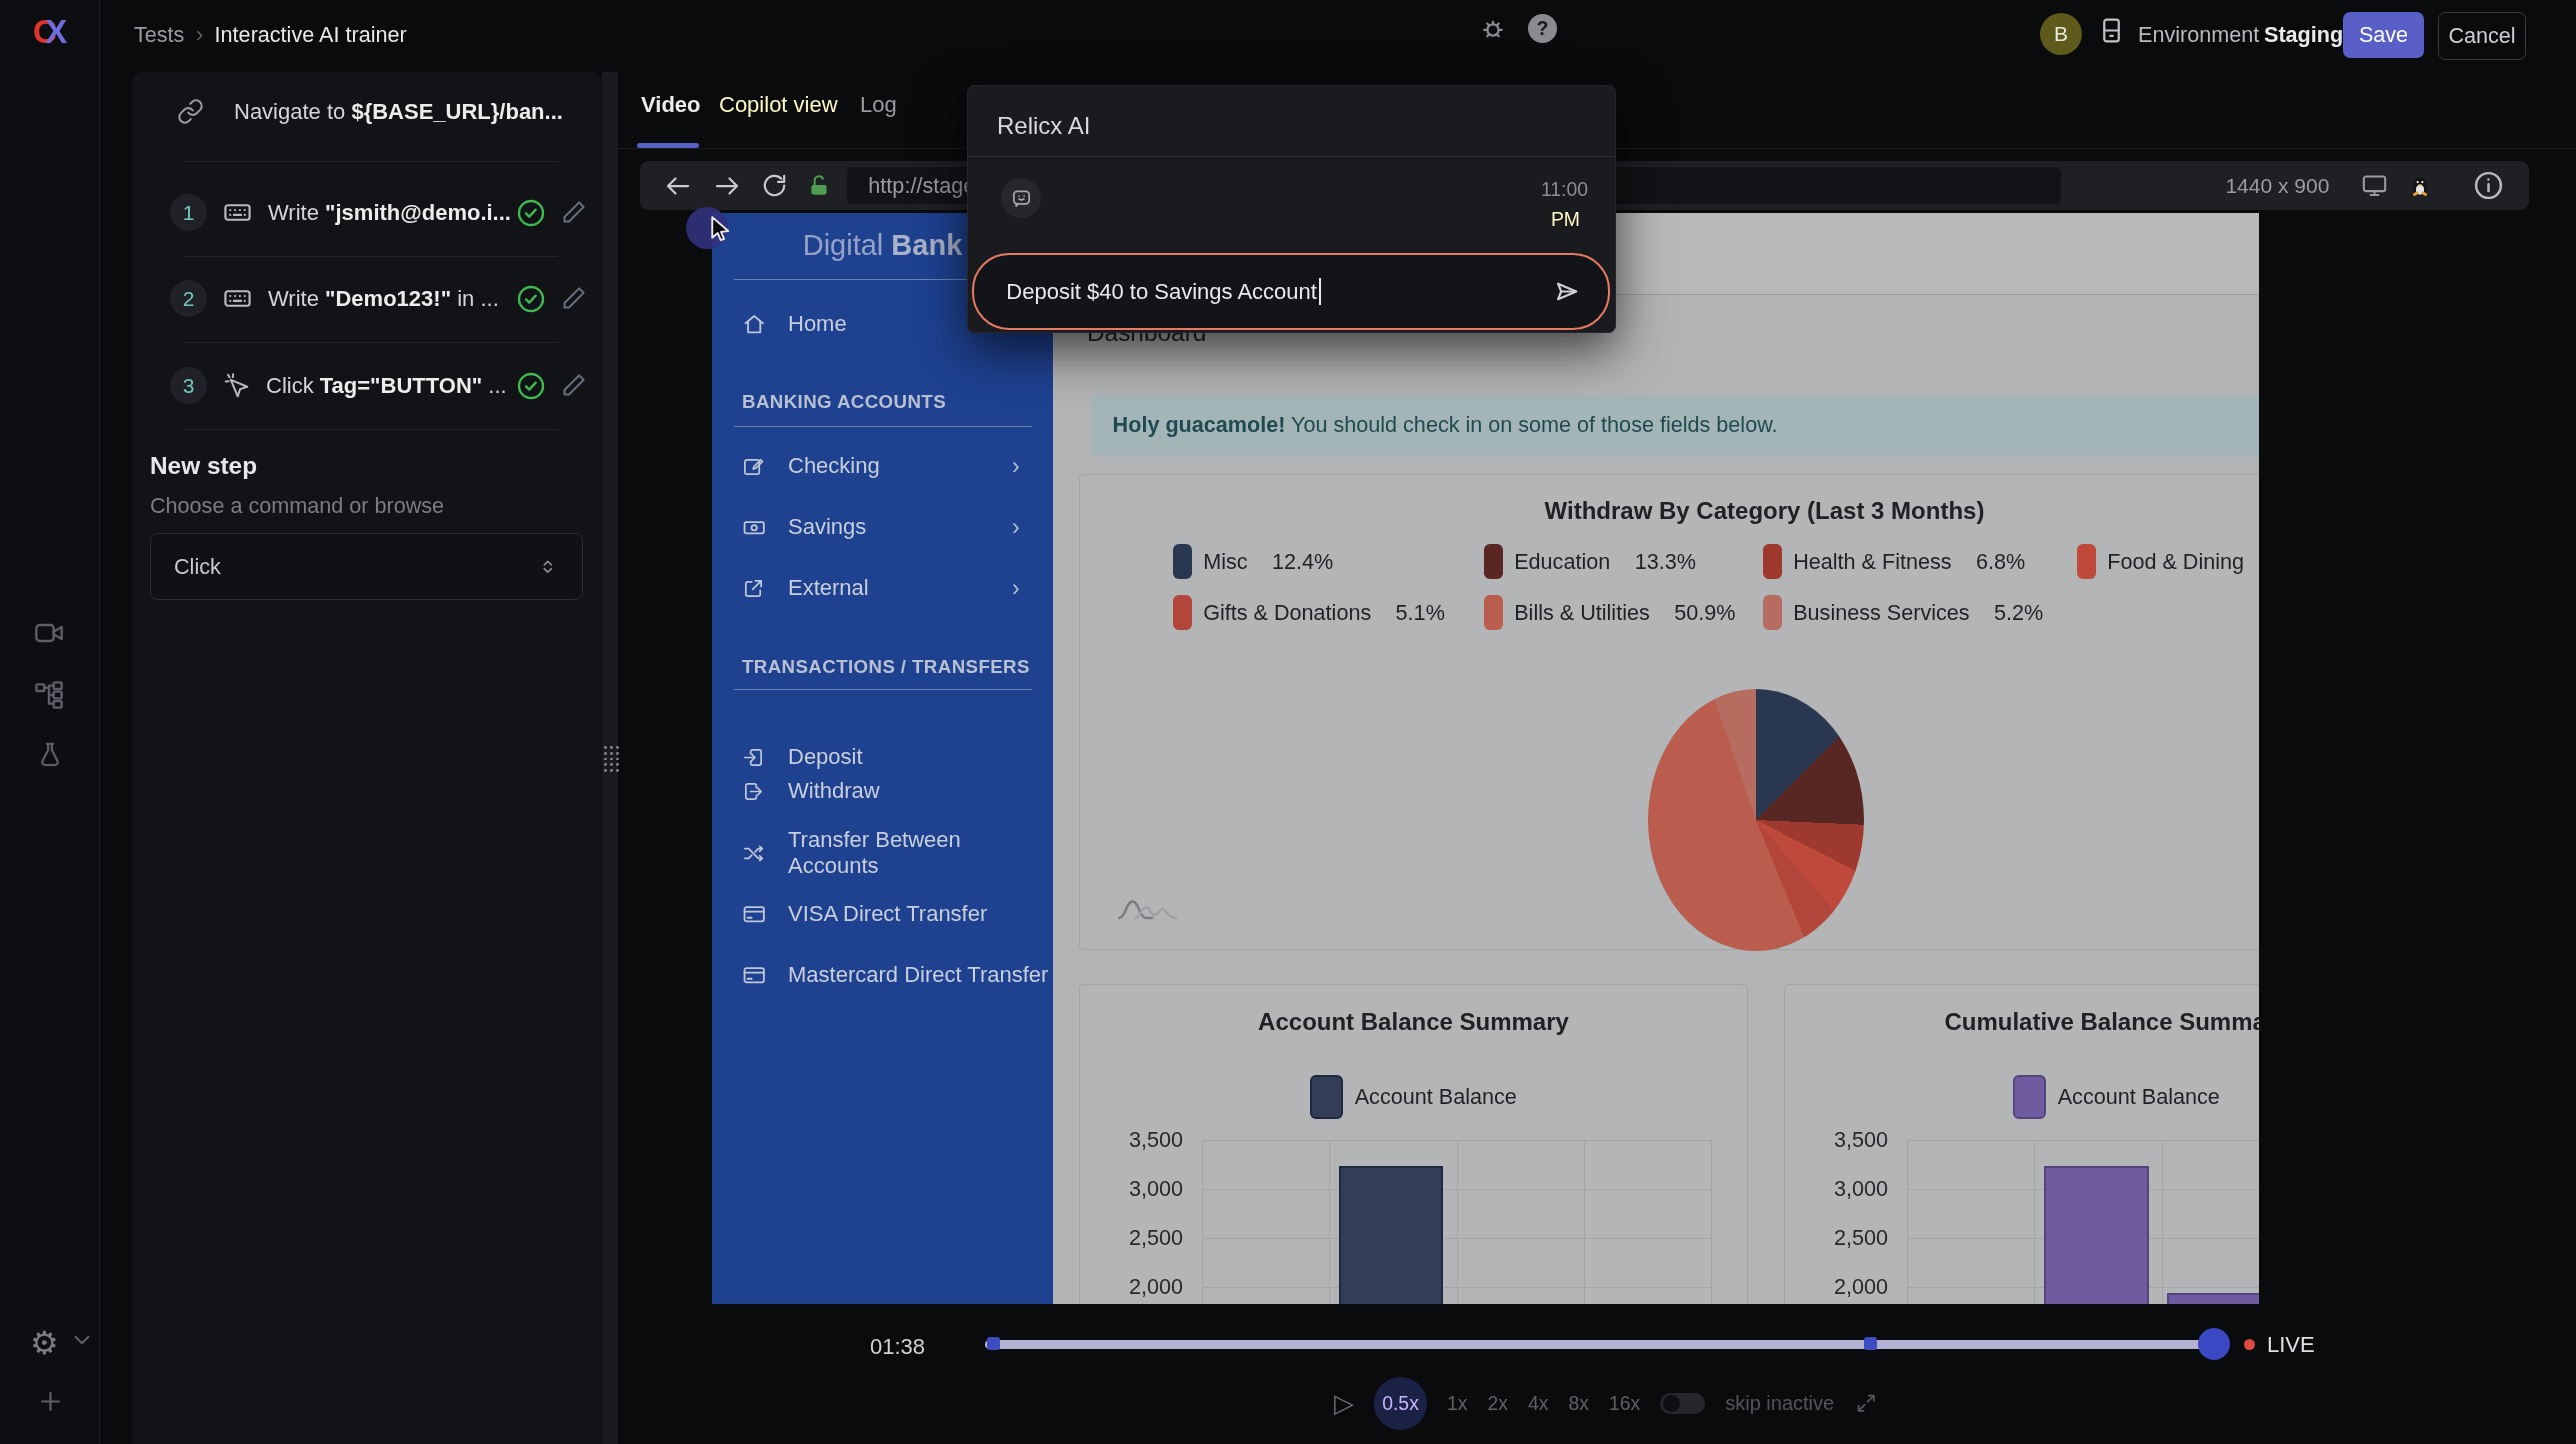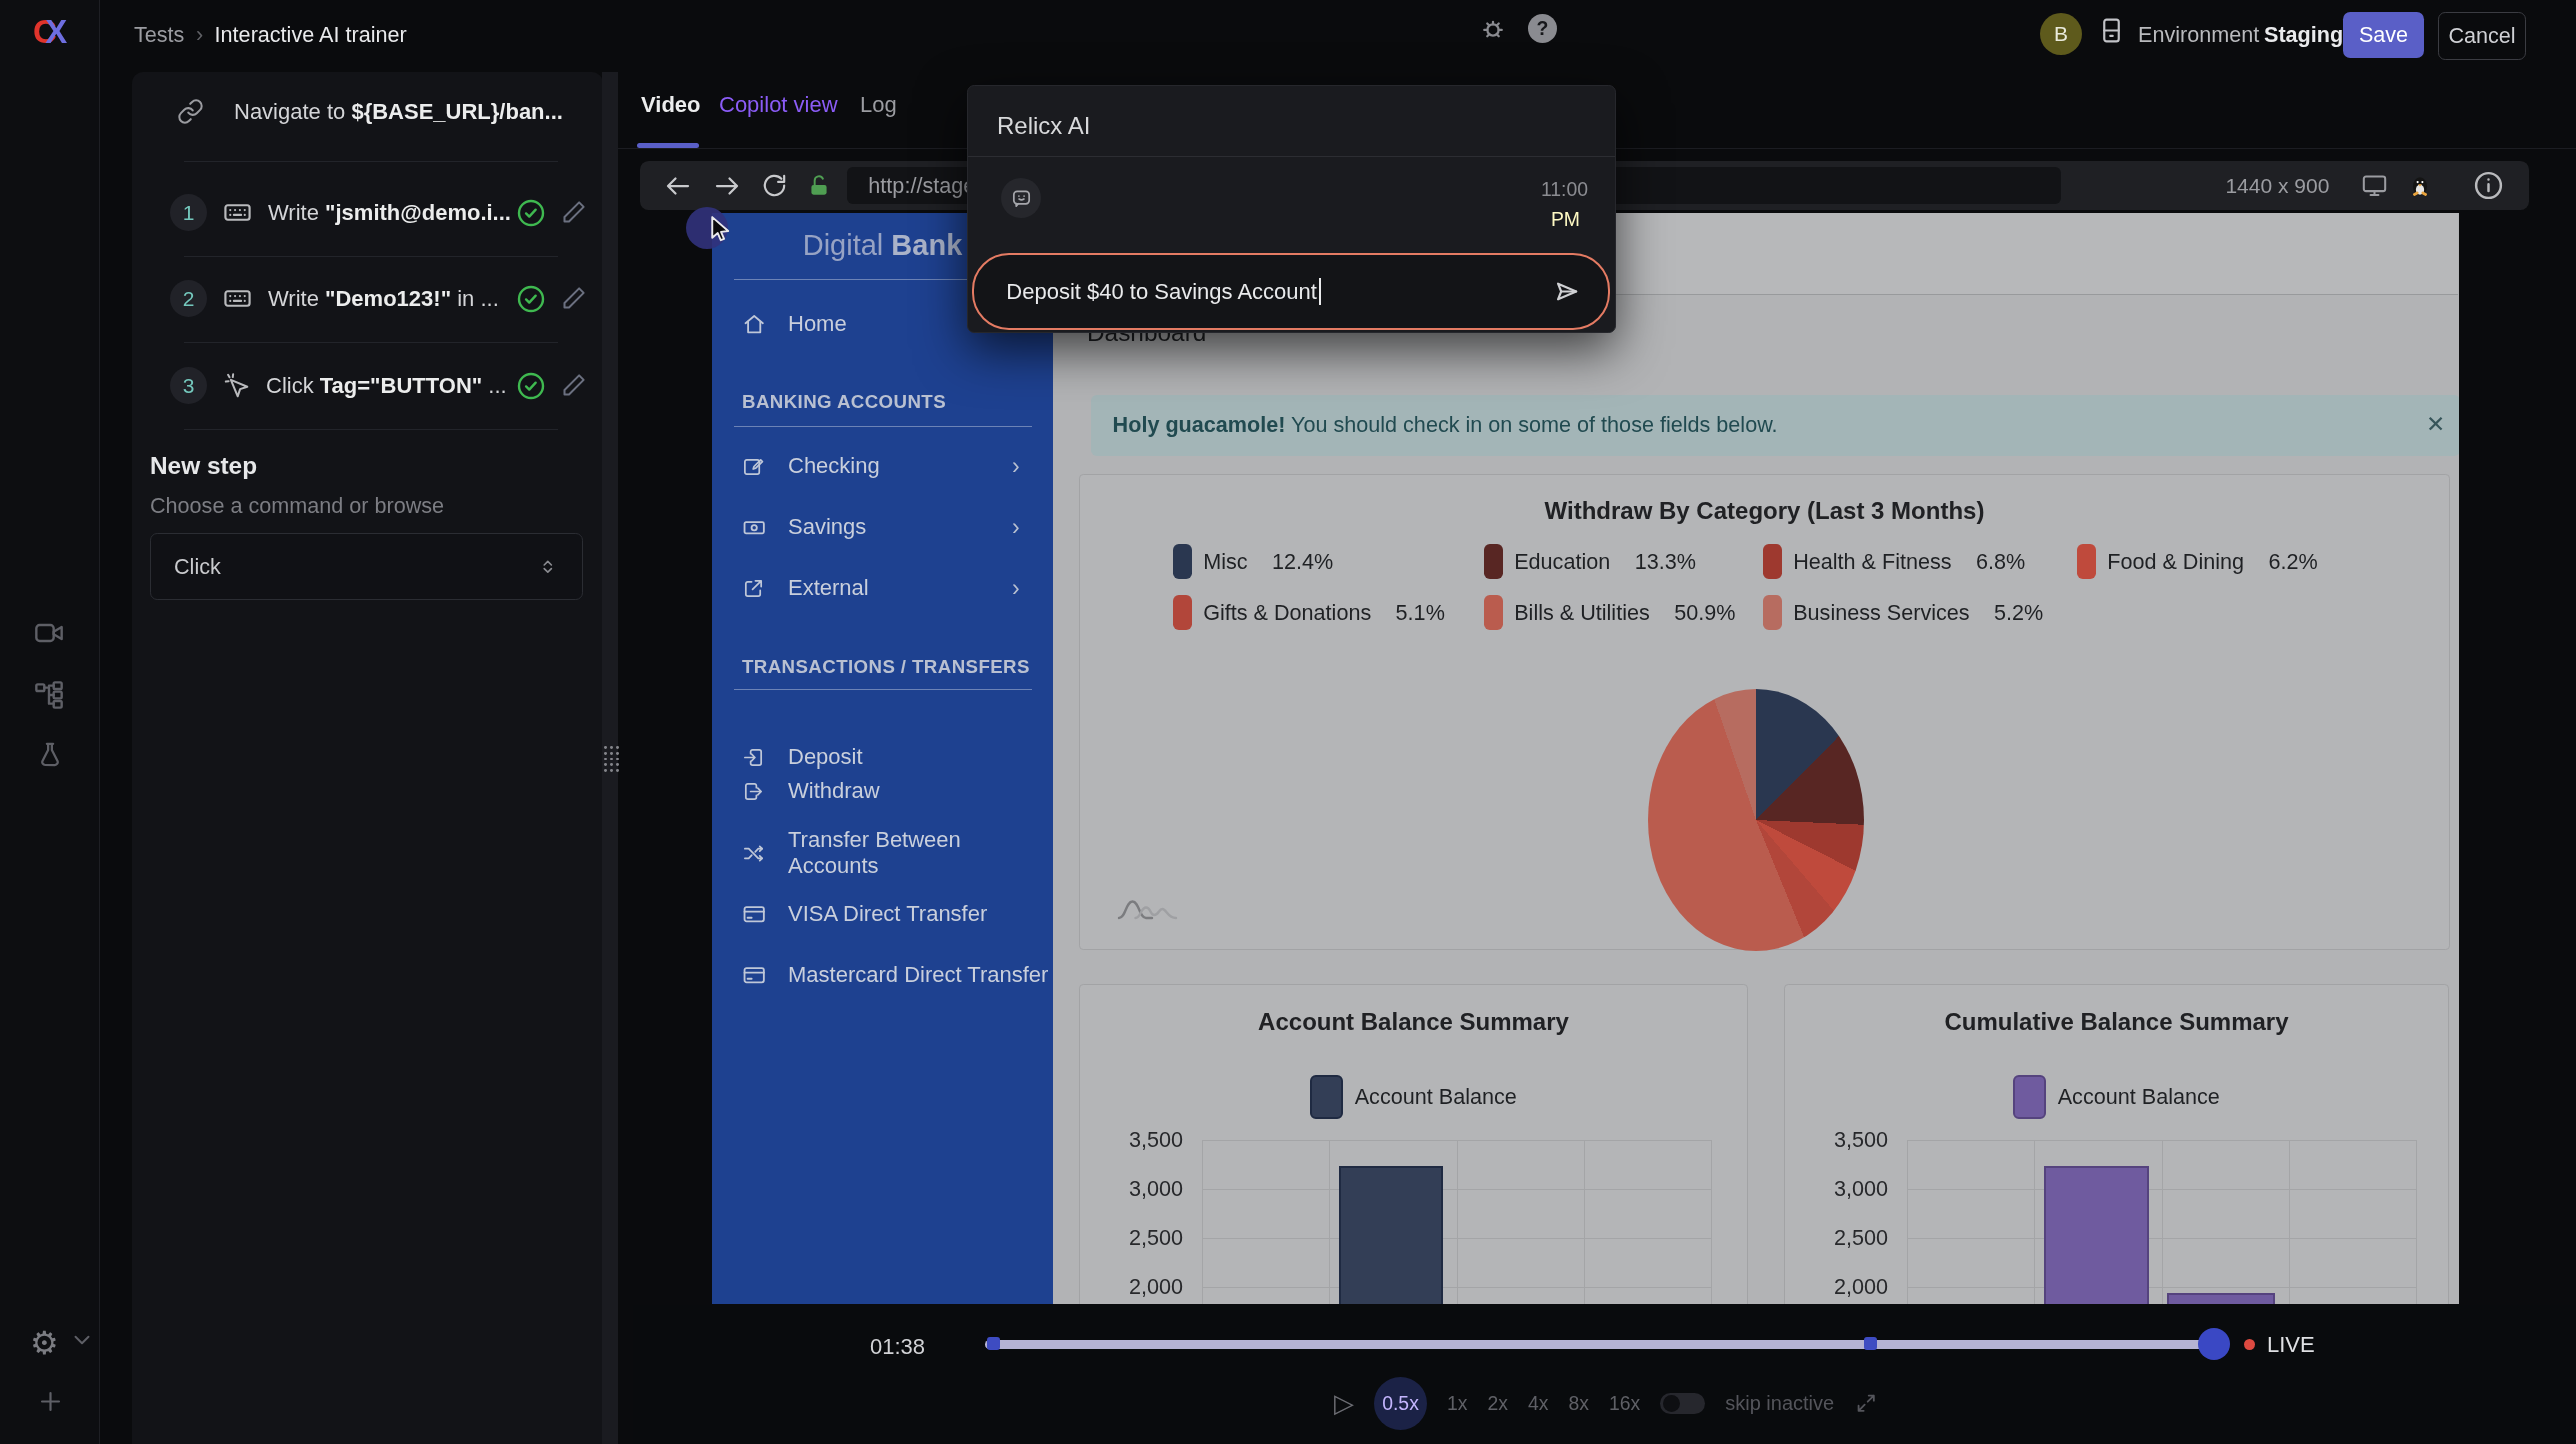"Copilot view" span.a { color: #8b5cf6 -> #fef9c3 }
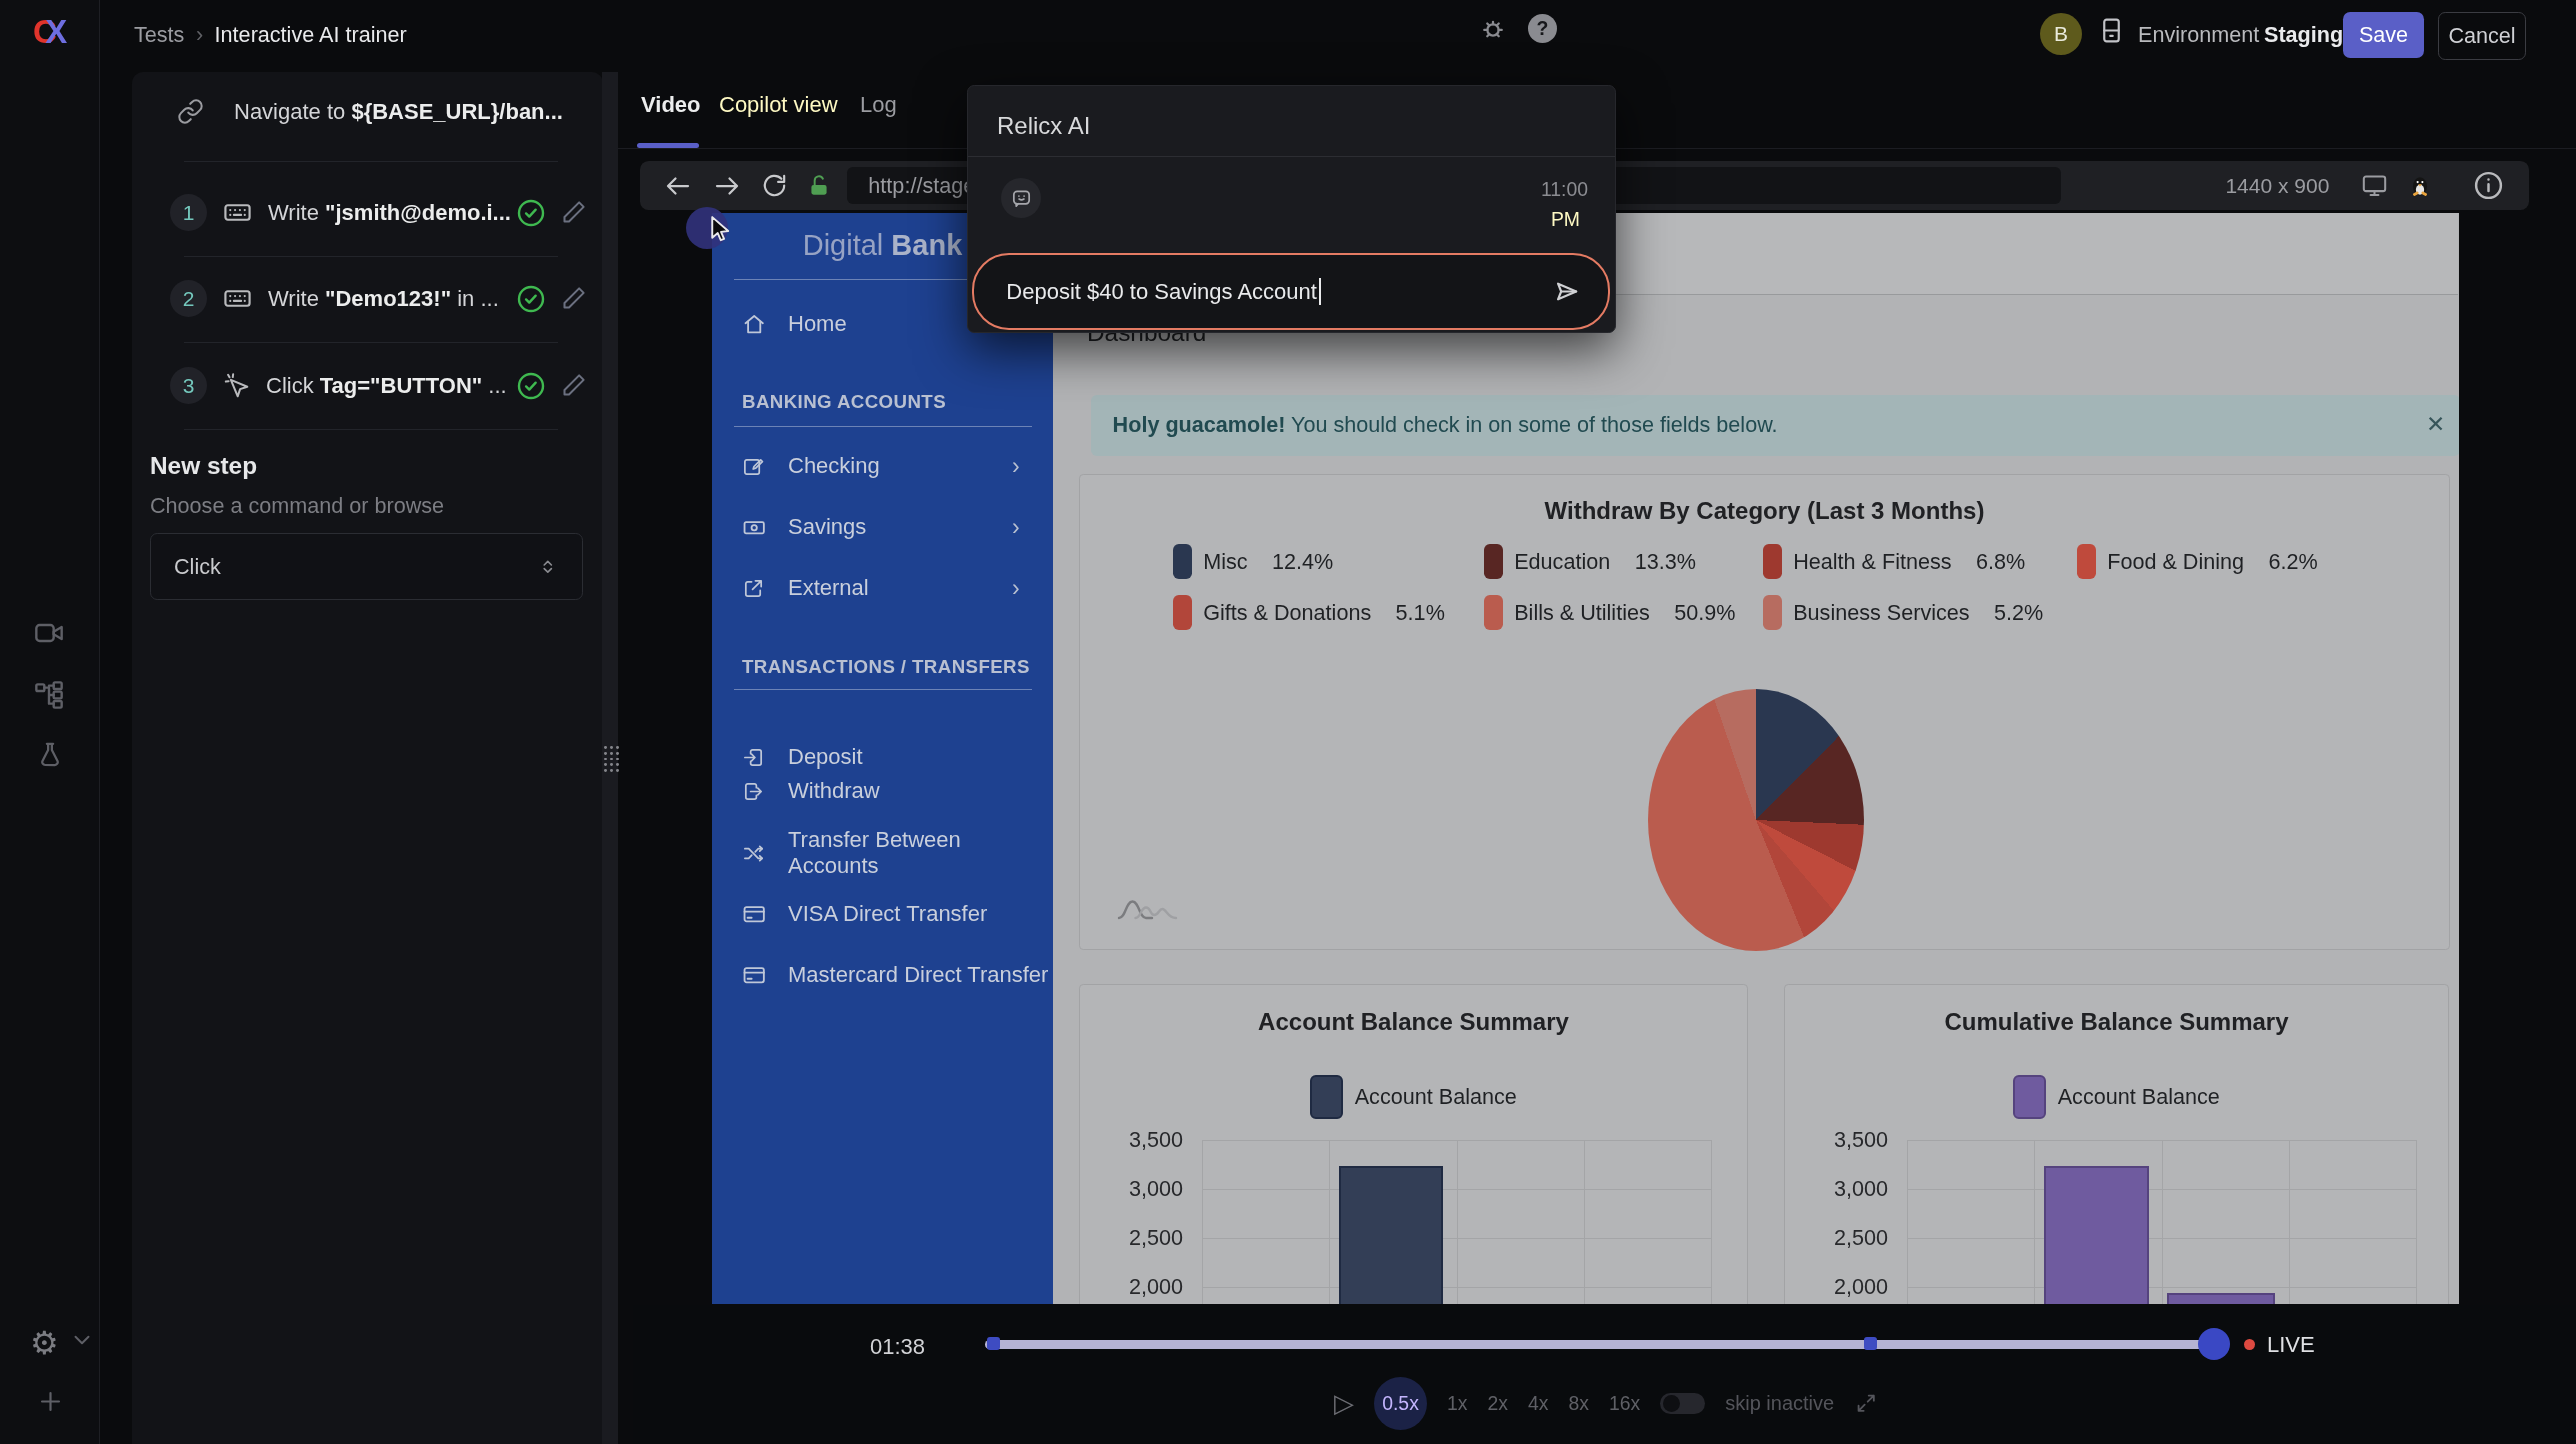"Digital Bank" #frame { width: 1747px -> 1547px }
